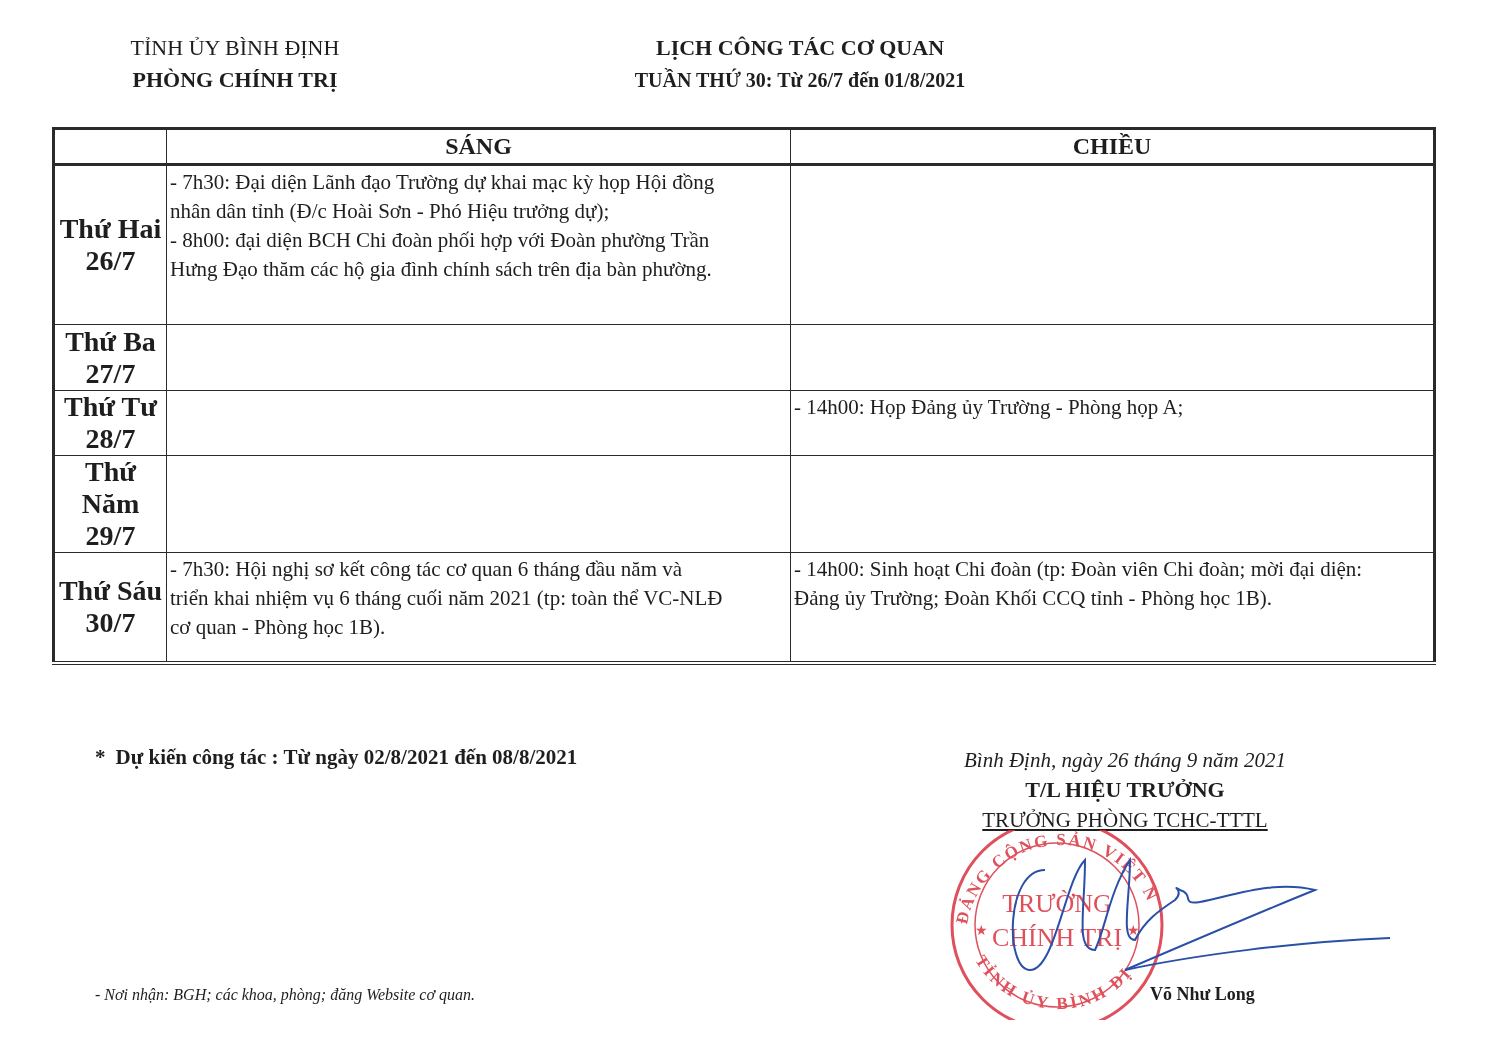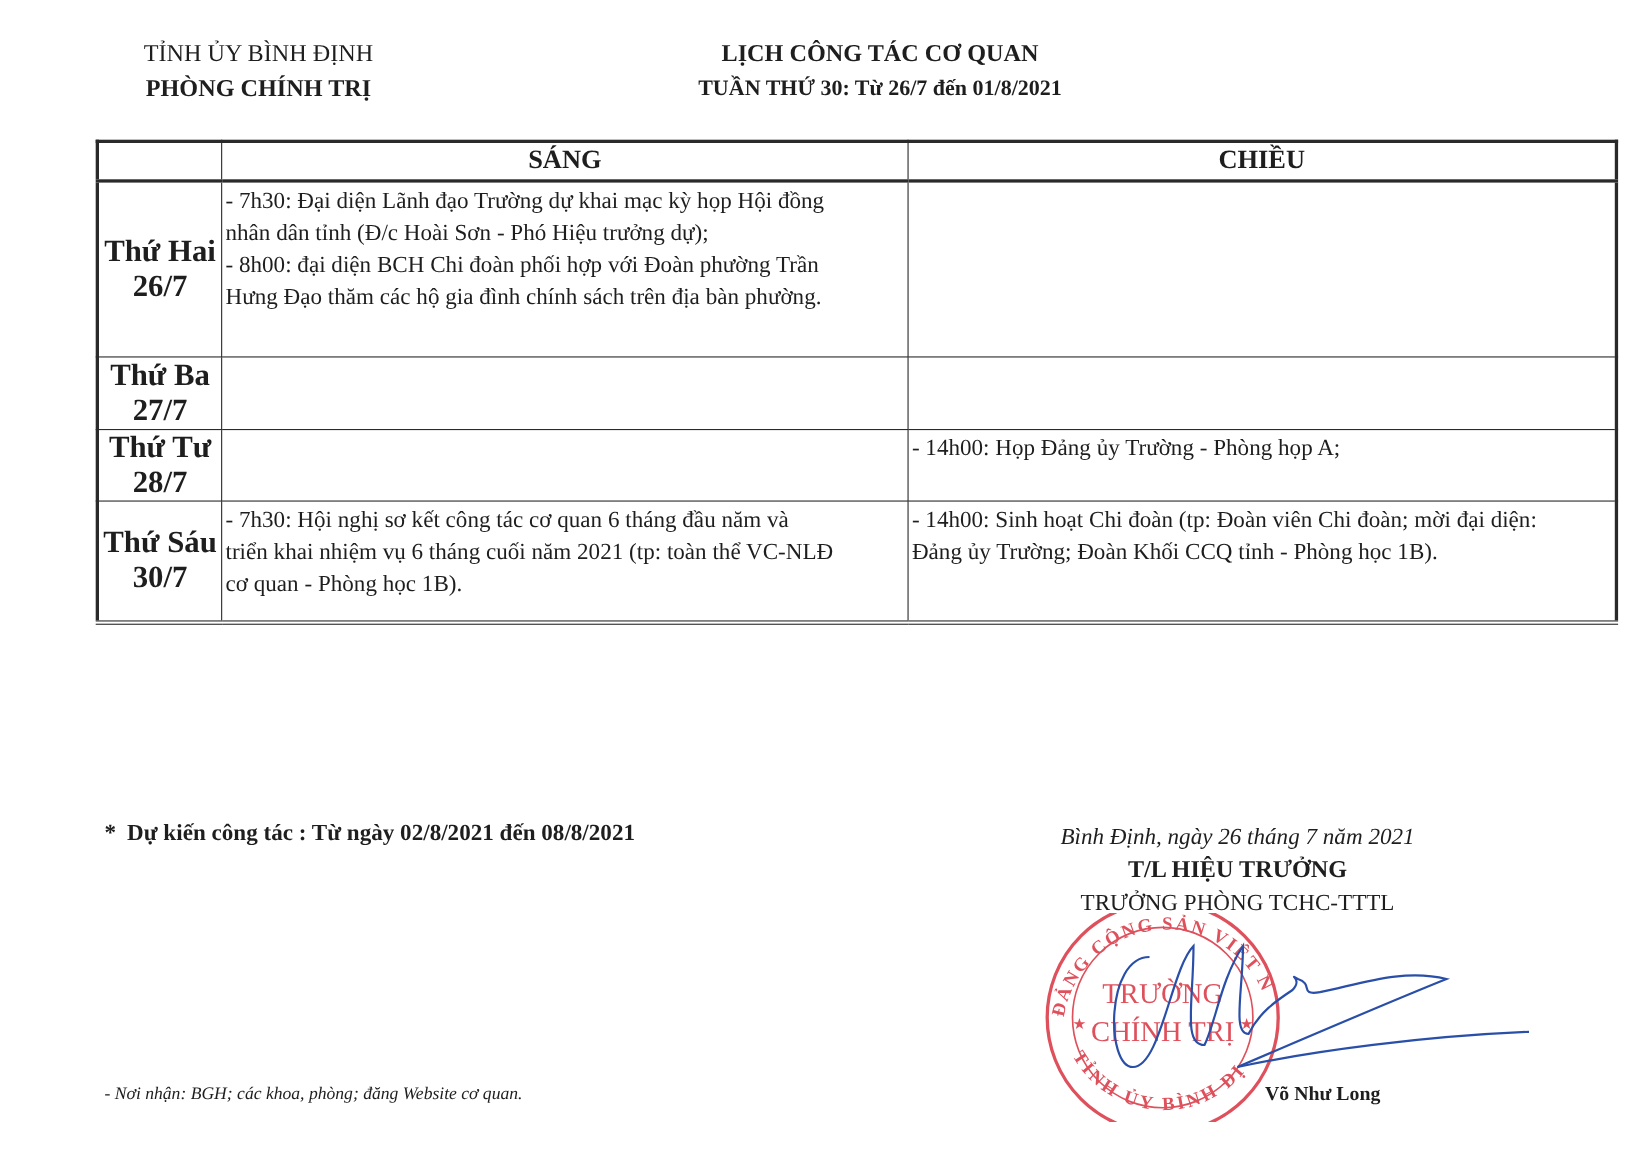"SÁNG" table.schedule { left: 87px -> 52px }
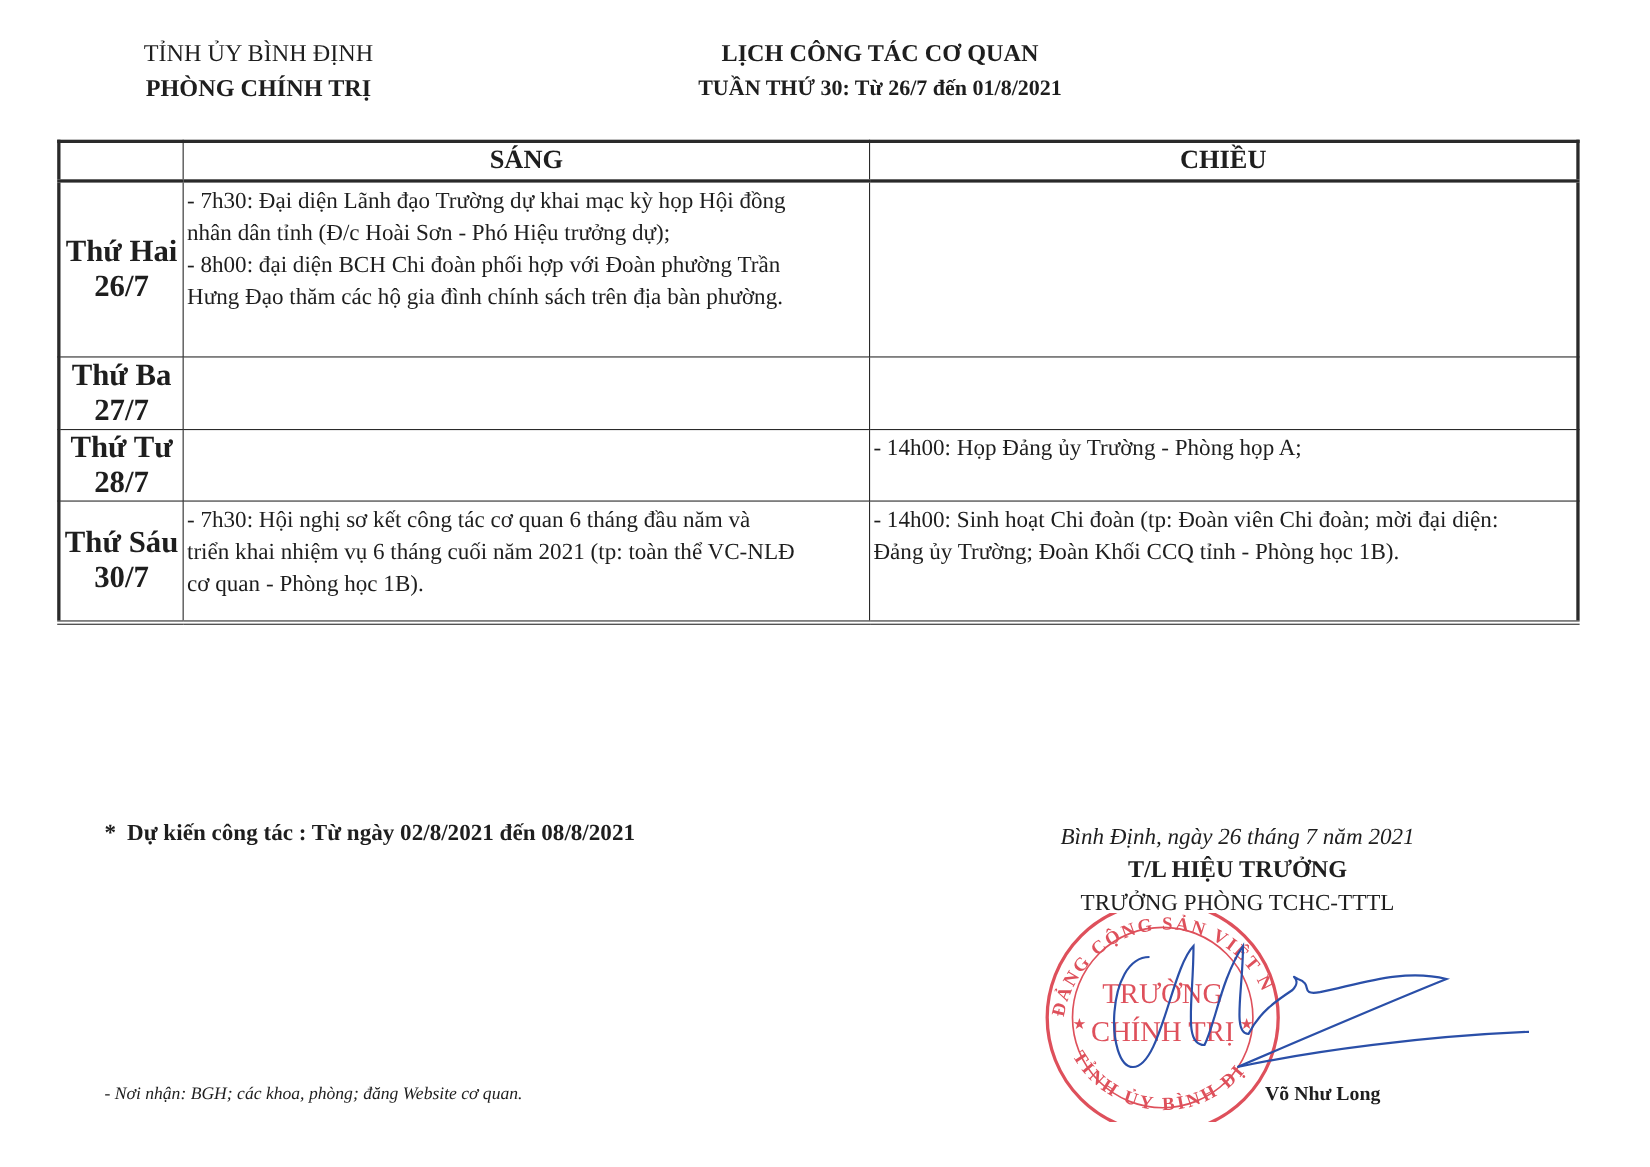"Thứ" tr.r-thu { html: none -> <tr> <td> <div>Thứ</div> <div>Năm 29/7</div> </td> <td></td> <td></td> </tr> }
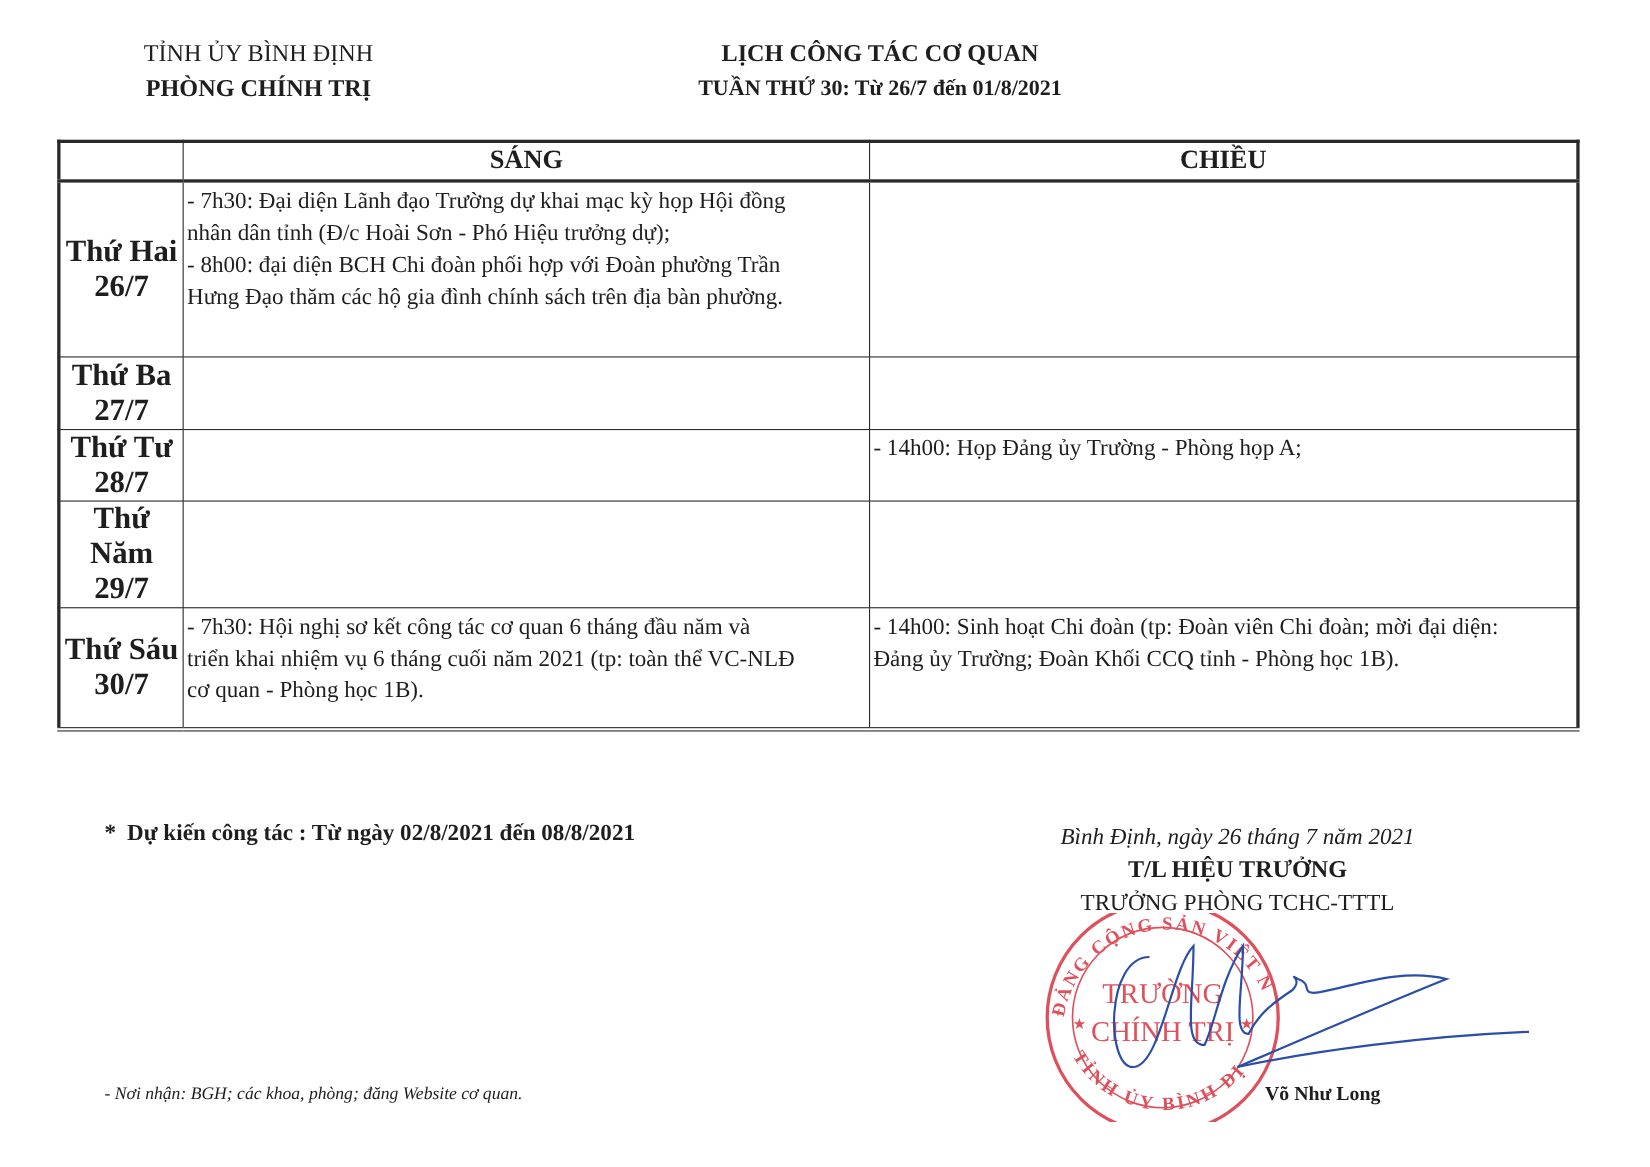"Bình Định, ngày 26 tháng" div.place-date { text: 7 -> 9 }
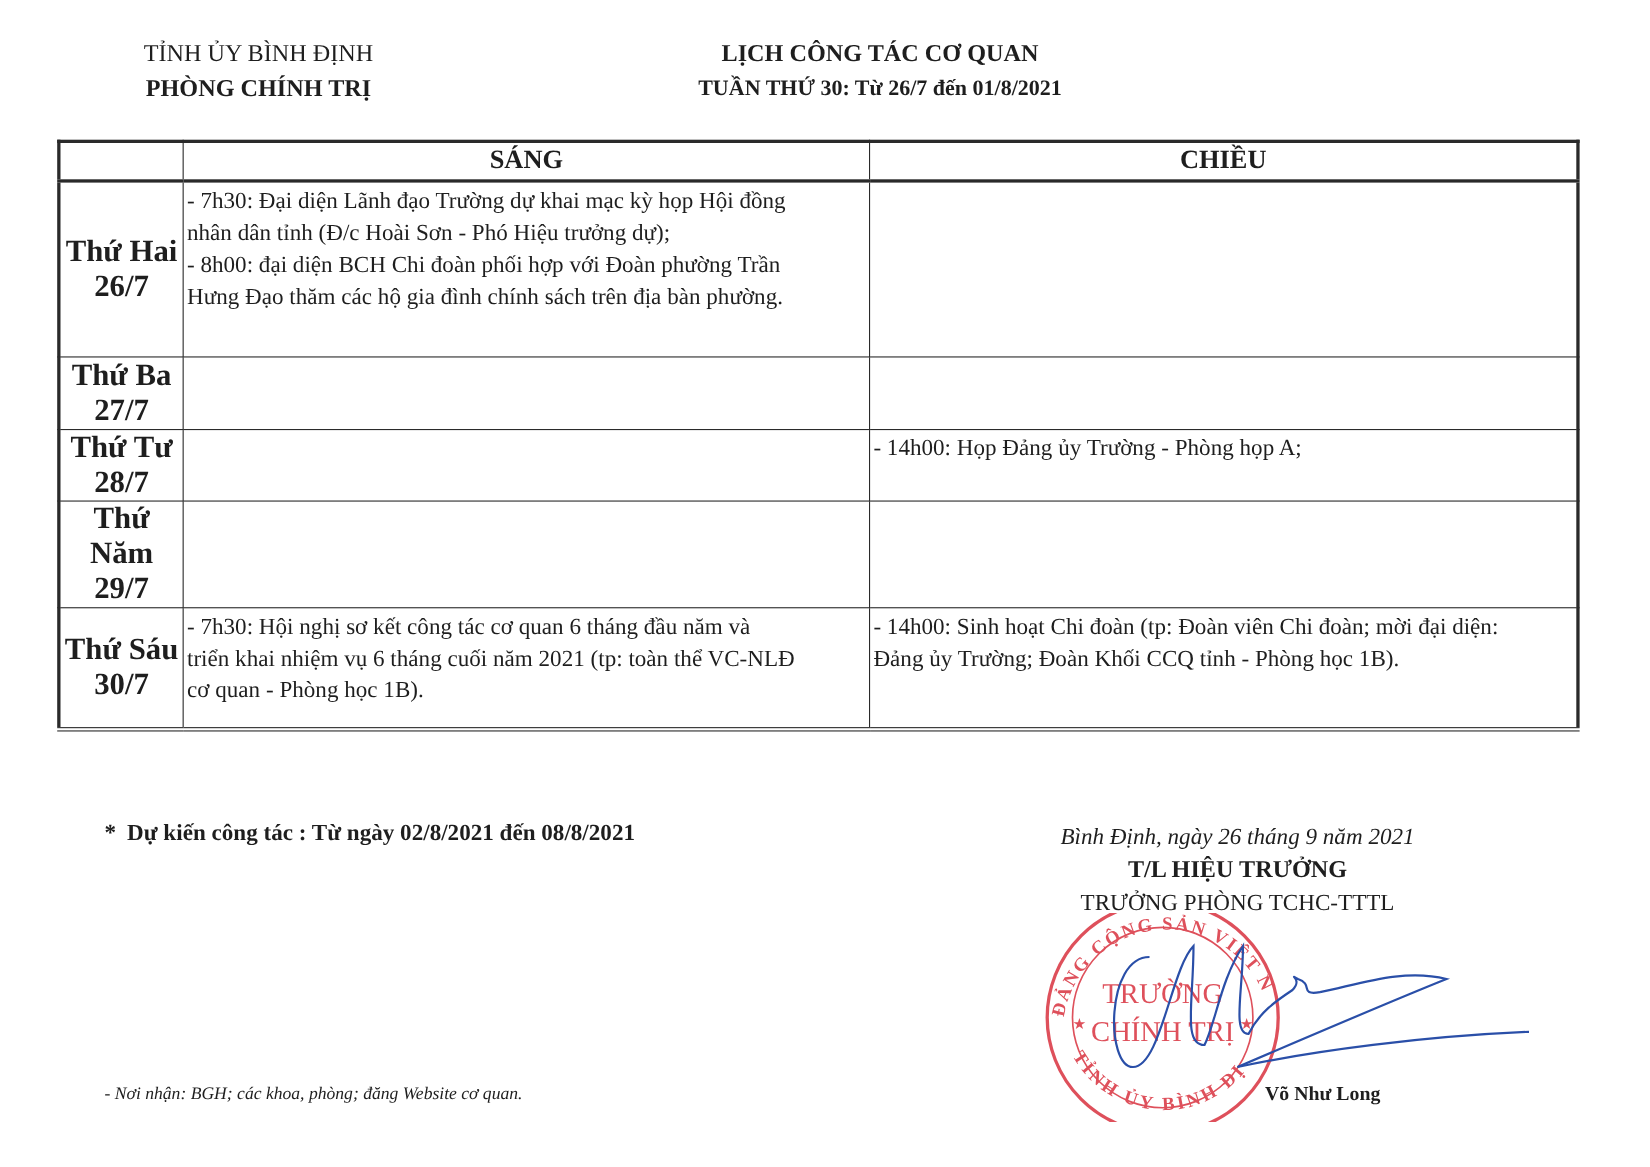"TRƯỞNG PHÒNG TCHC-TTTL" .sign .position { text-decoration: none -> underline }
